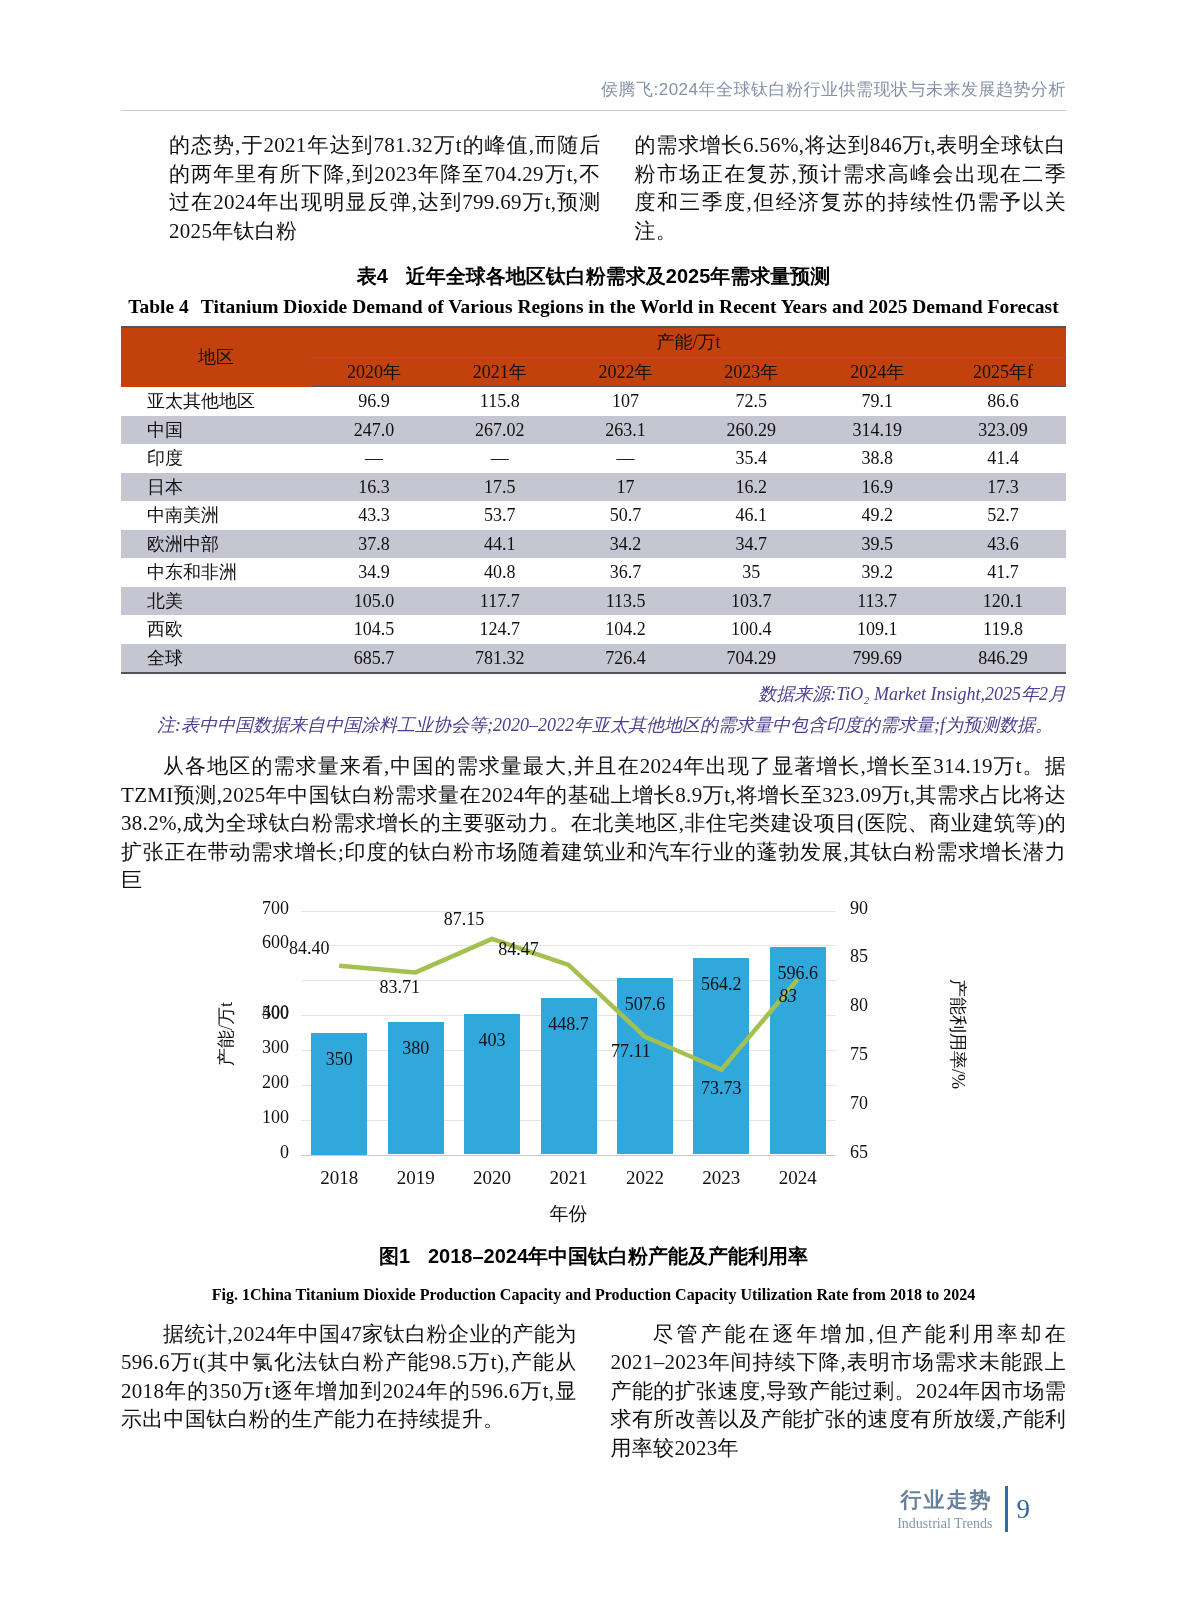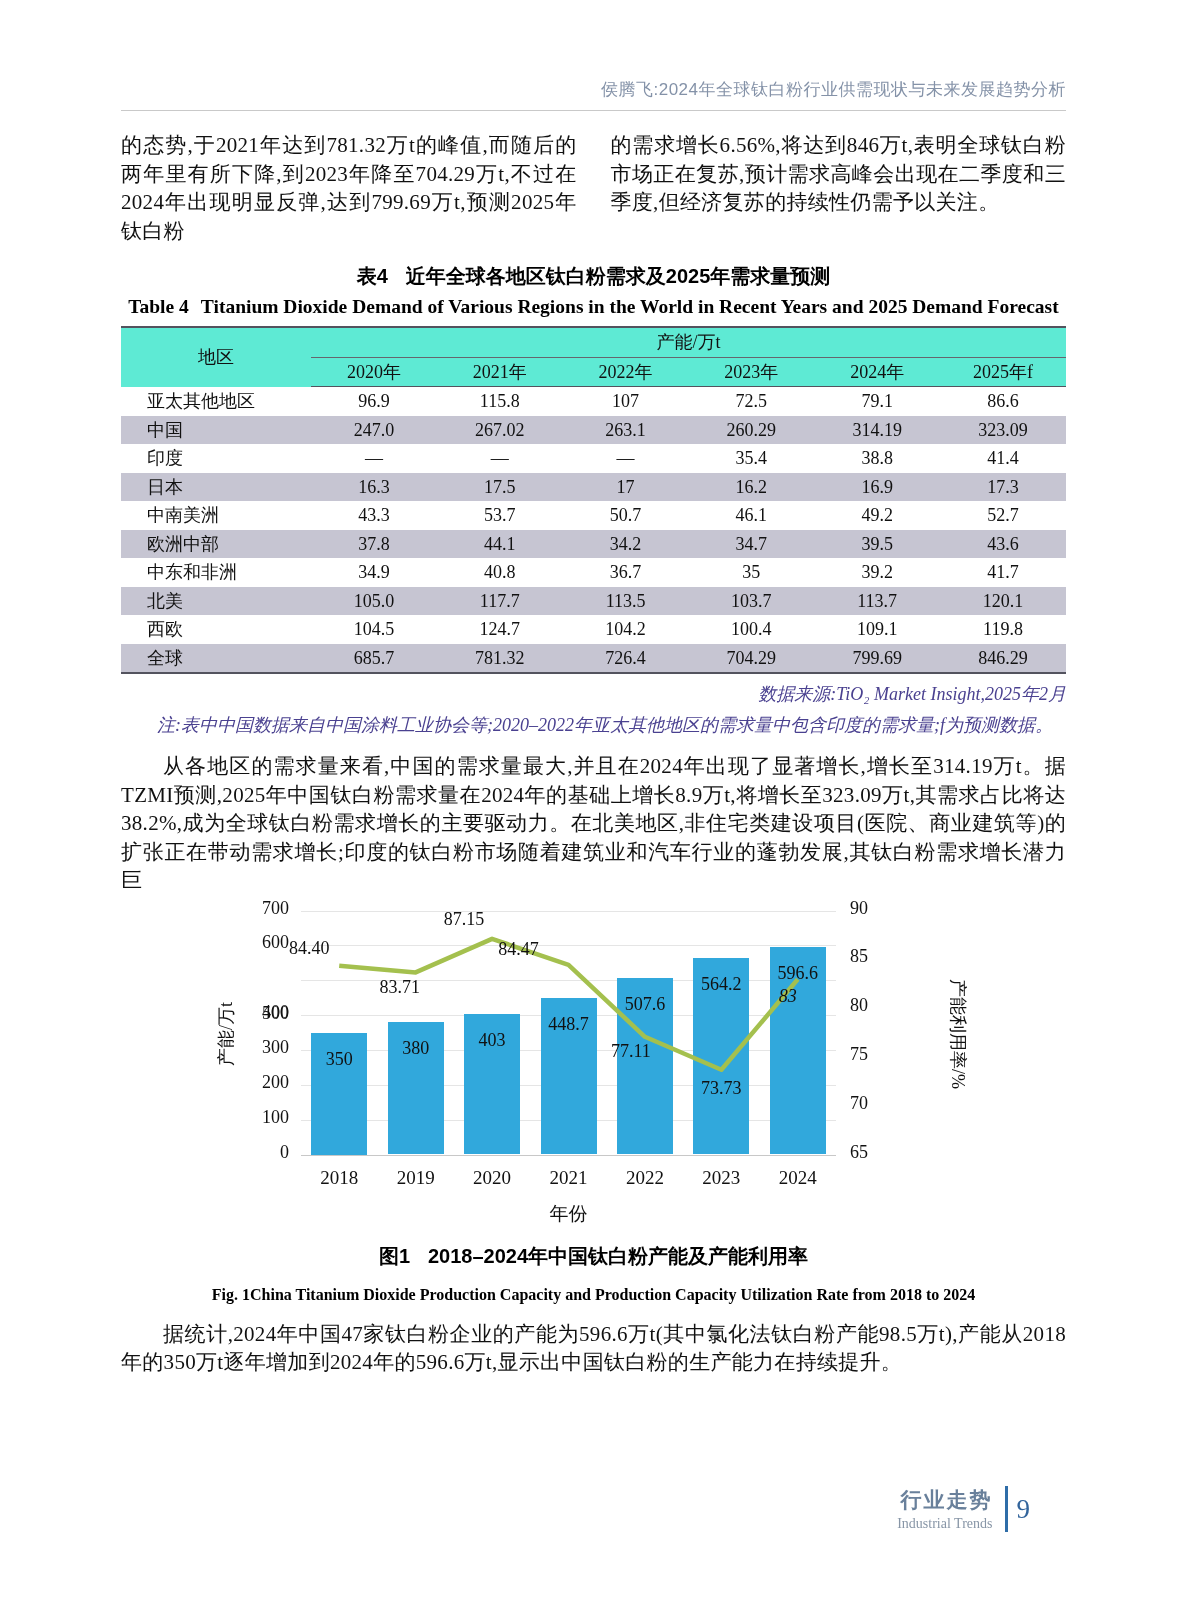"的态势,于2021年达到781.32万t的峰值,而随后的两年里有所下降,到202" .intro { margin-left: none -> 48px }
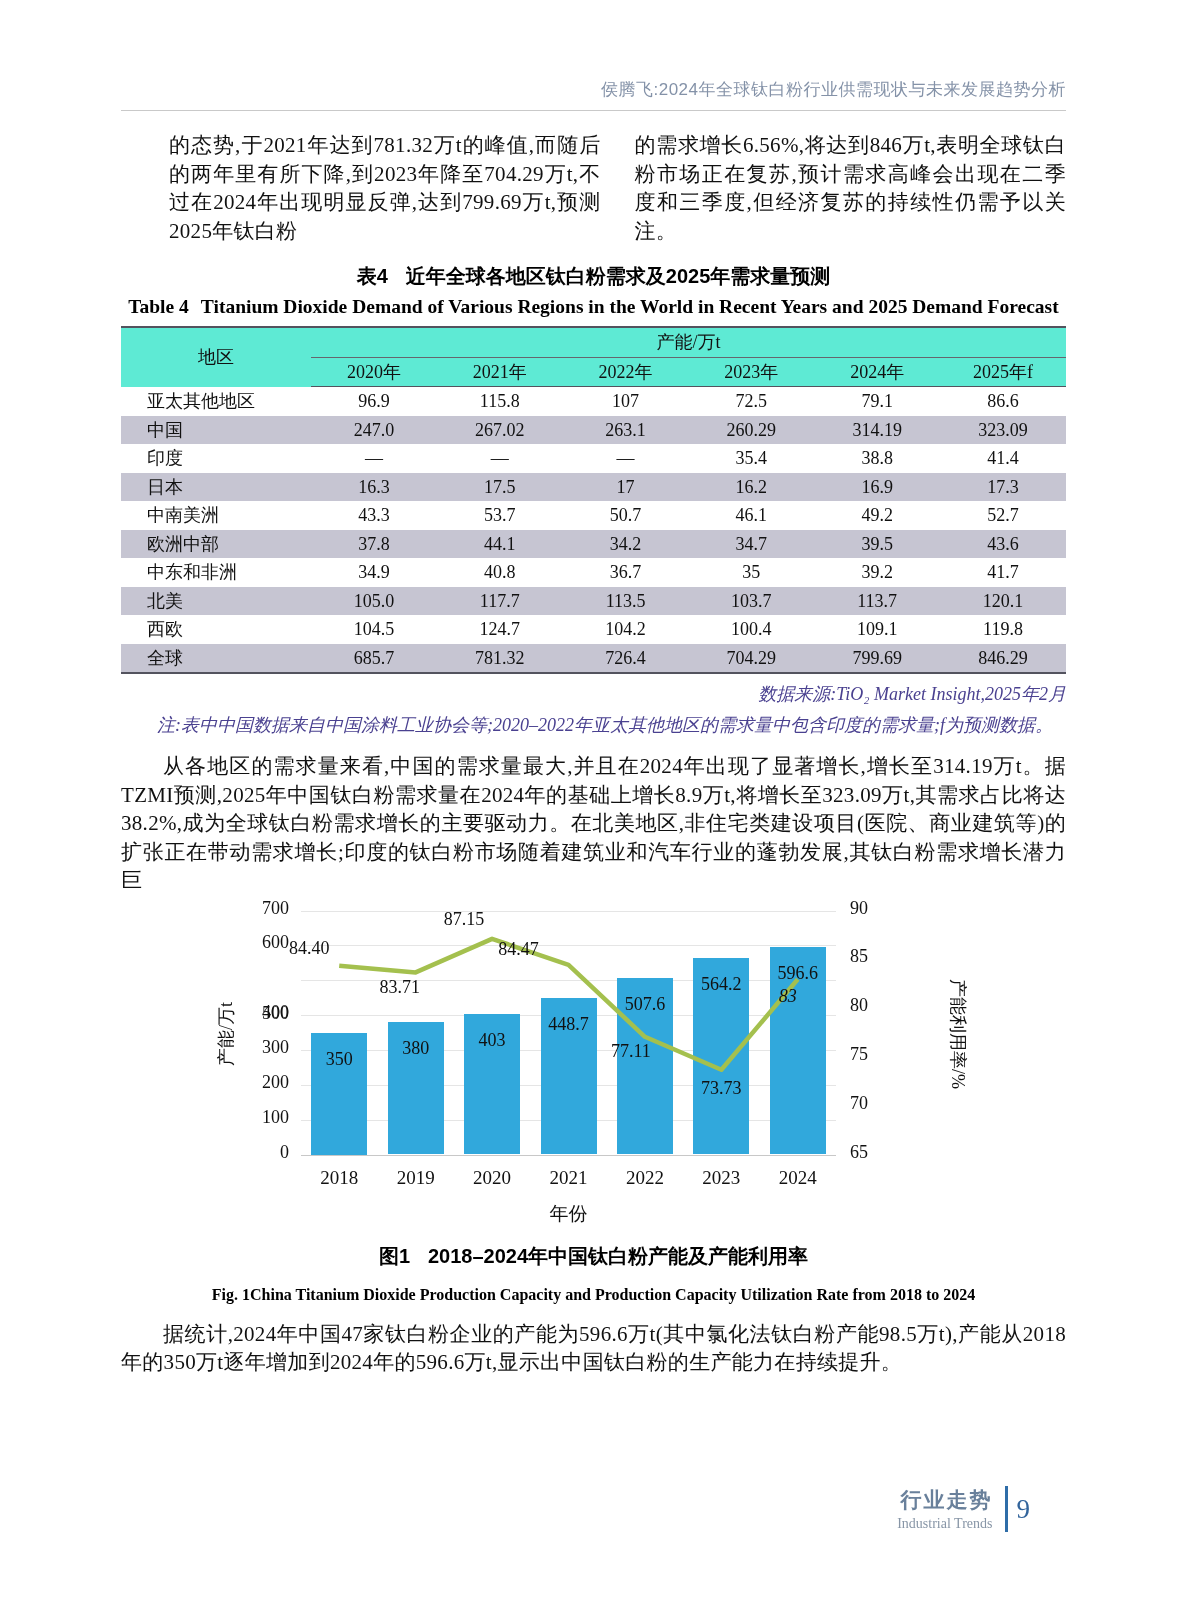"地区" table.demand thead { background: #5eead4 -> #c2410c }
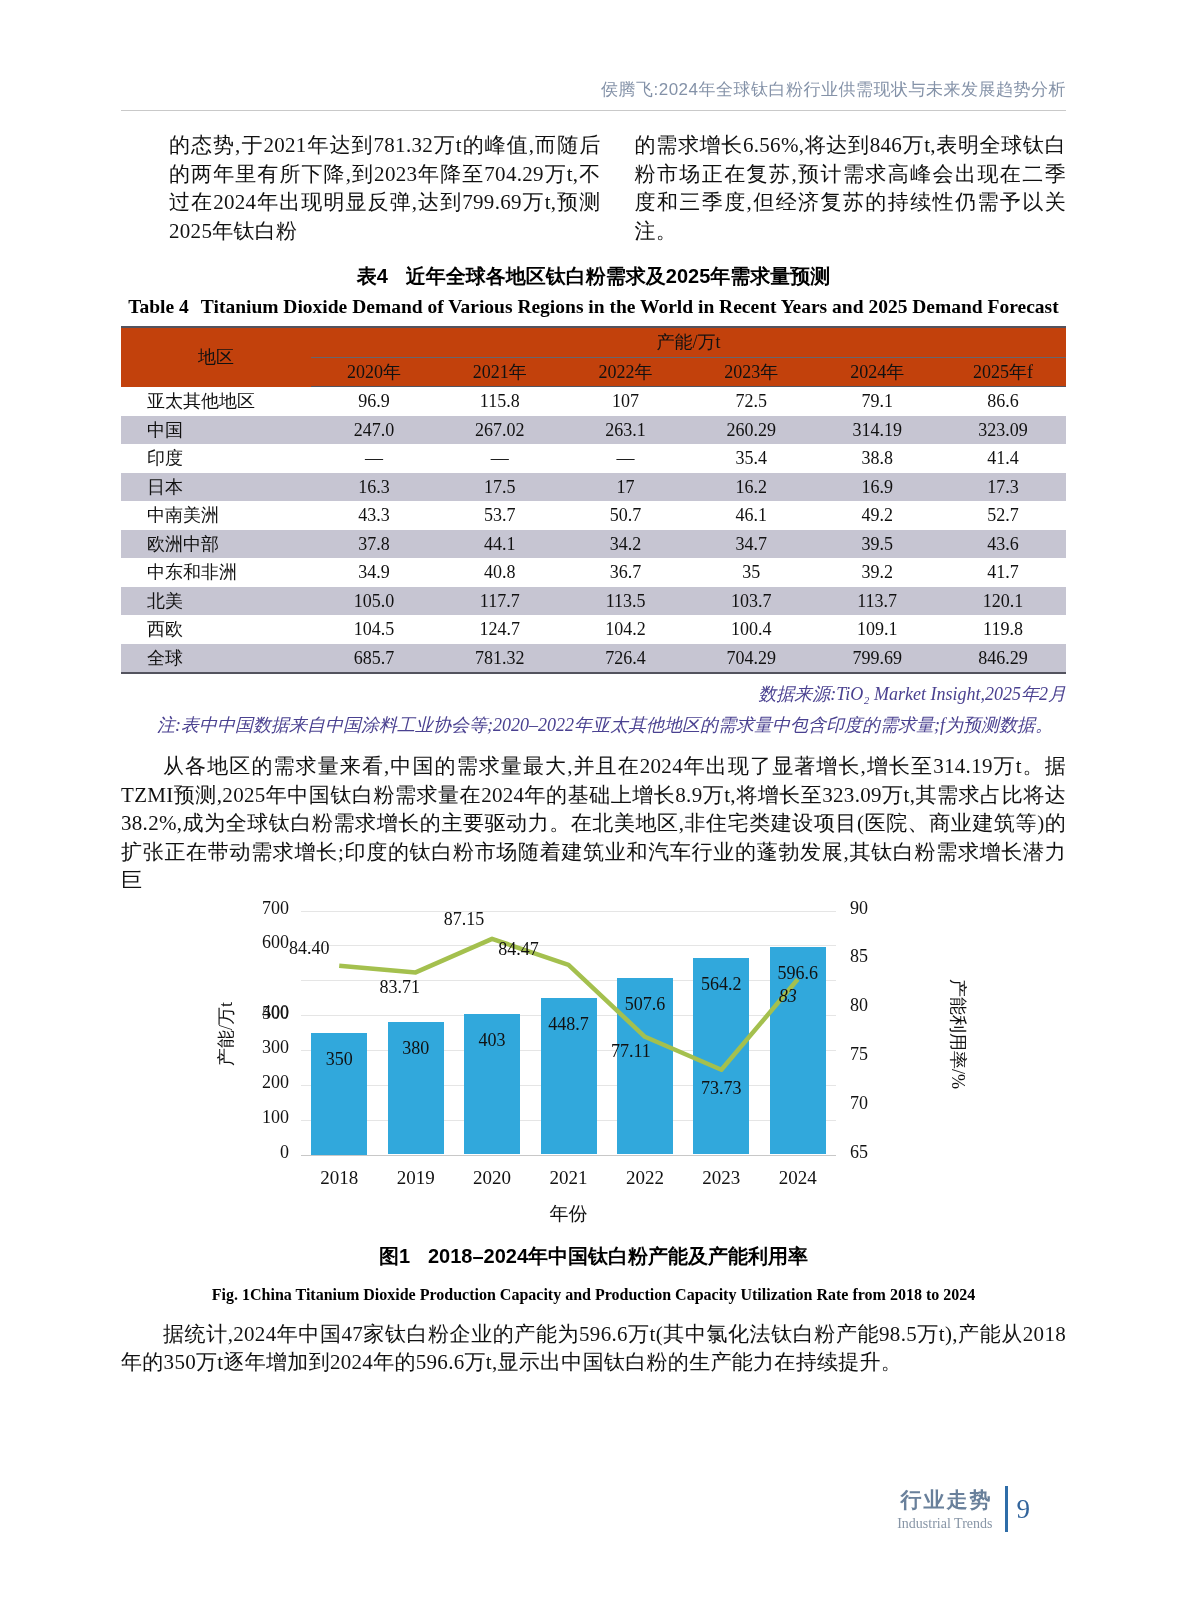"尽管产能在逐年增加,但产能利用率却在2021–2023年间持续下降,表明市场需求" div.col { html: none -> <div>尽管产能在逐年增加,但产能利用率却在2021–2023年间持续下降,表明市场需求未能跟上产能的扩张速度,导致产能过剩。2024年因市场需求有所改善以及产能扩张的速度有所放缓,产能利用率较2023年</div> }
